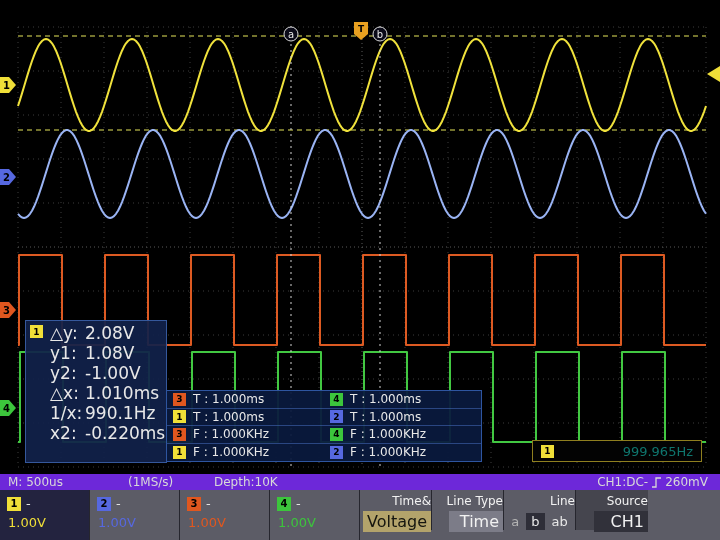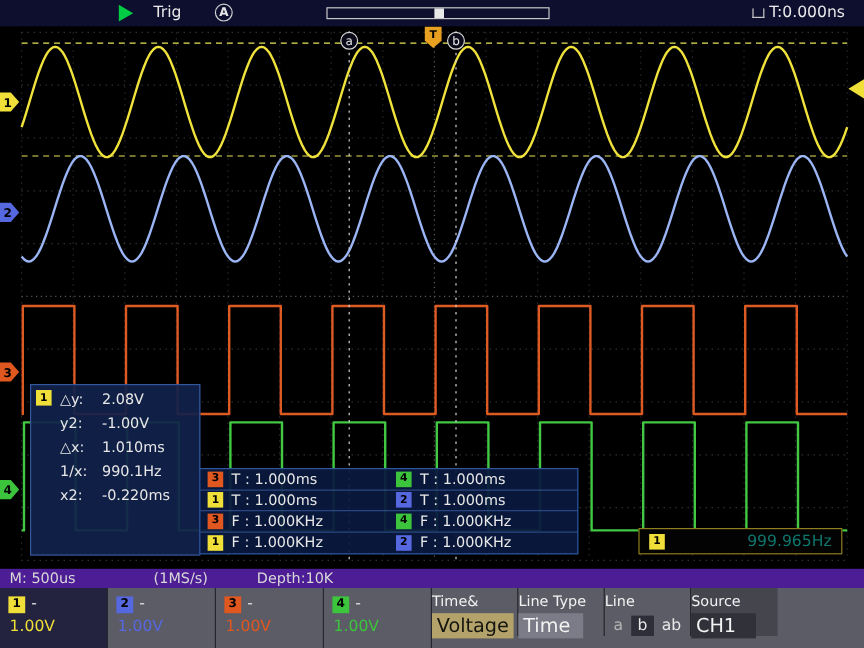"Trig" div.topbar { html: <div> <div></div> <span>Trig</span> <span>A</span> <div> <div></div> </div> <span></span> <span>T:0.000ns</span> </div> -> none }
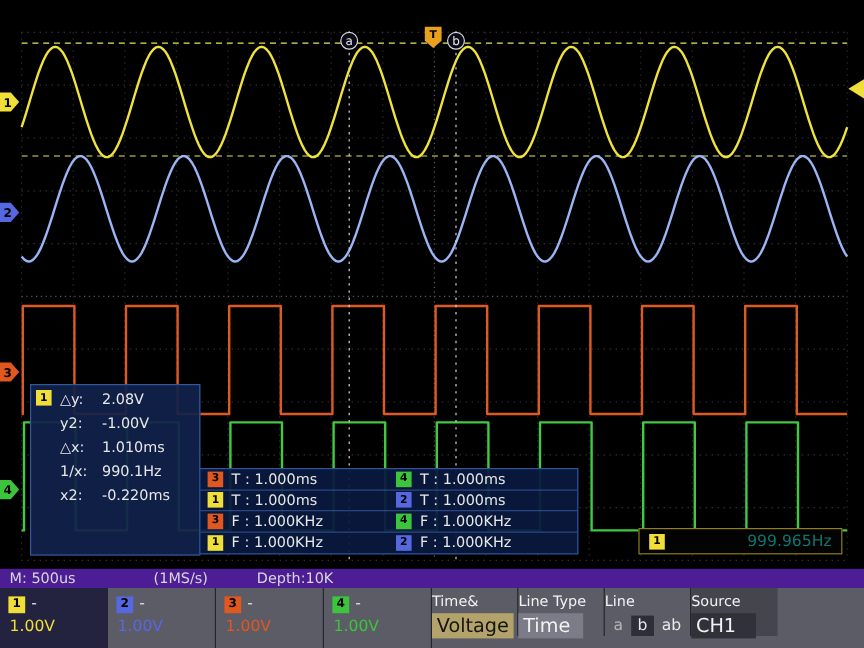"△y: 2.08V" .crow { font-size: 12px -> 17px }
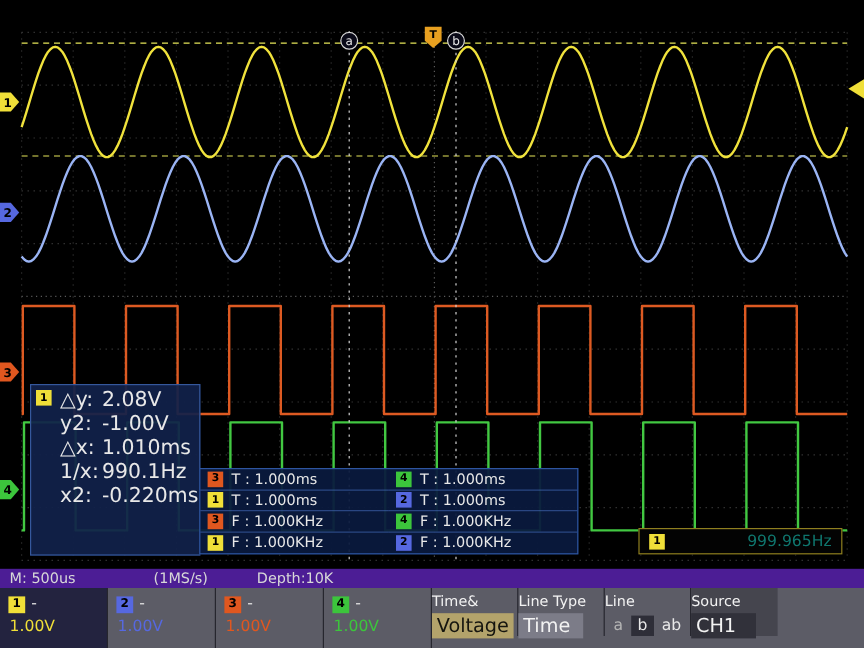"y1: 1.08V" div.crow { html: none -> <div><span>y1:</span><span>1.08V</span></div> }
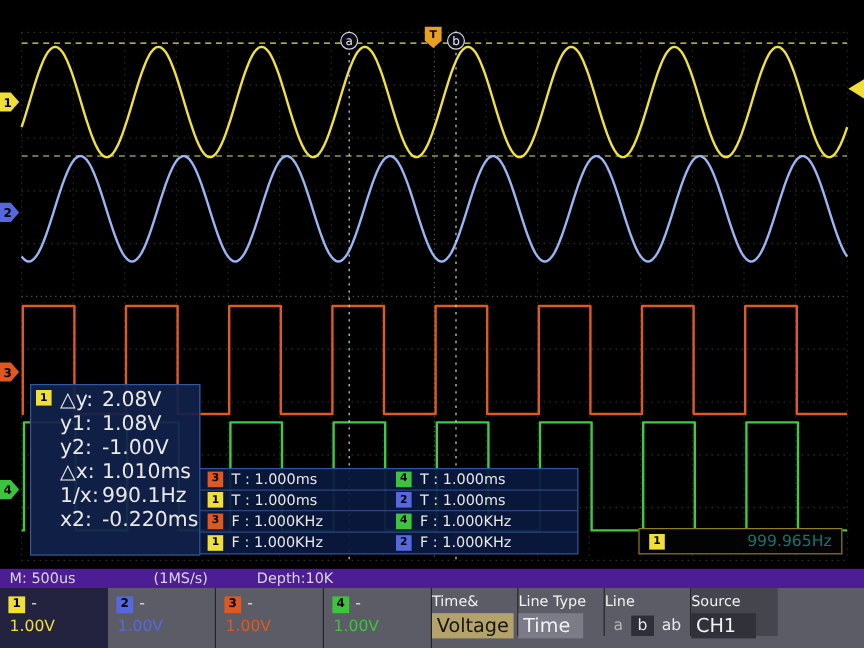"M: 500us" .statusbar { background: #4c1d95 -> #6d28d9 }
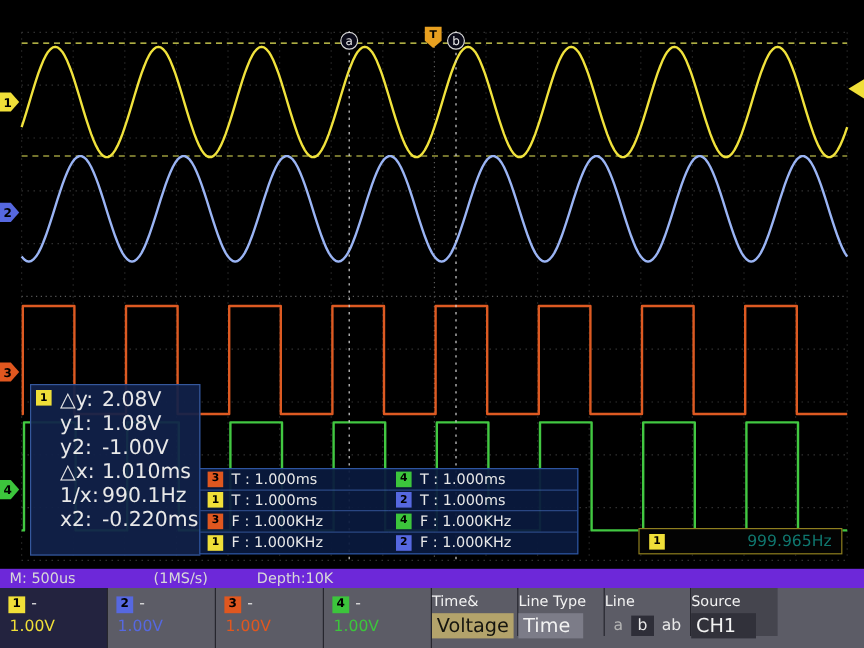"CH1:DC-" span.sb-trig { html: none -> <span> <span>CH1:DC-</span> <svg> <path></path> </svg> <span>260mV</span> </span> }
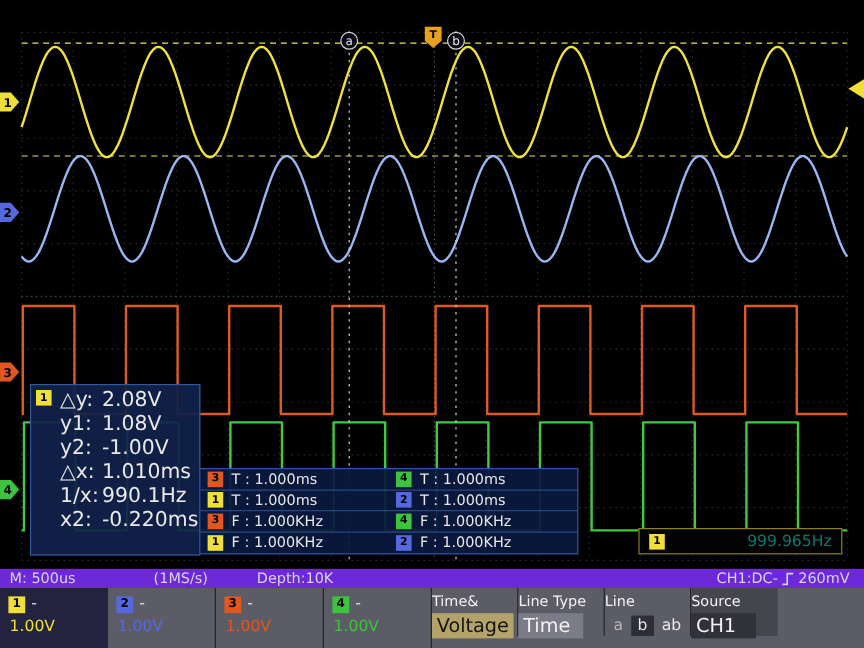"Time&" .mcell { text-align: left -> right }
